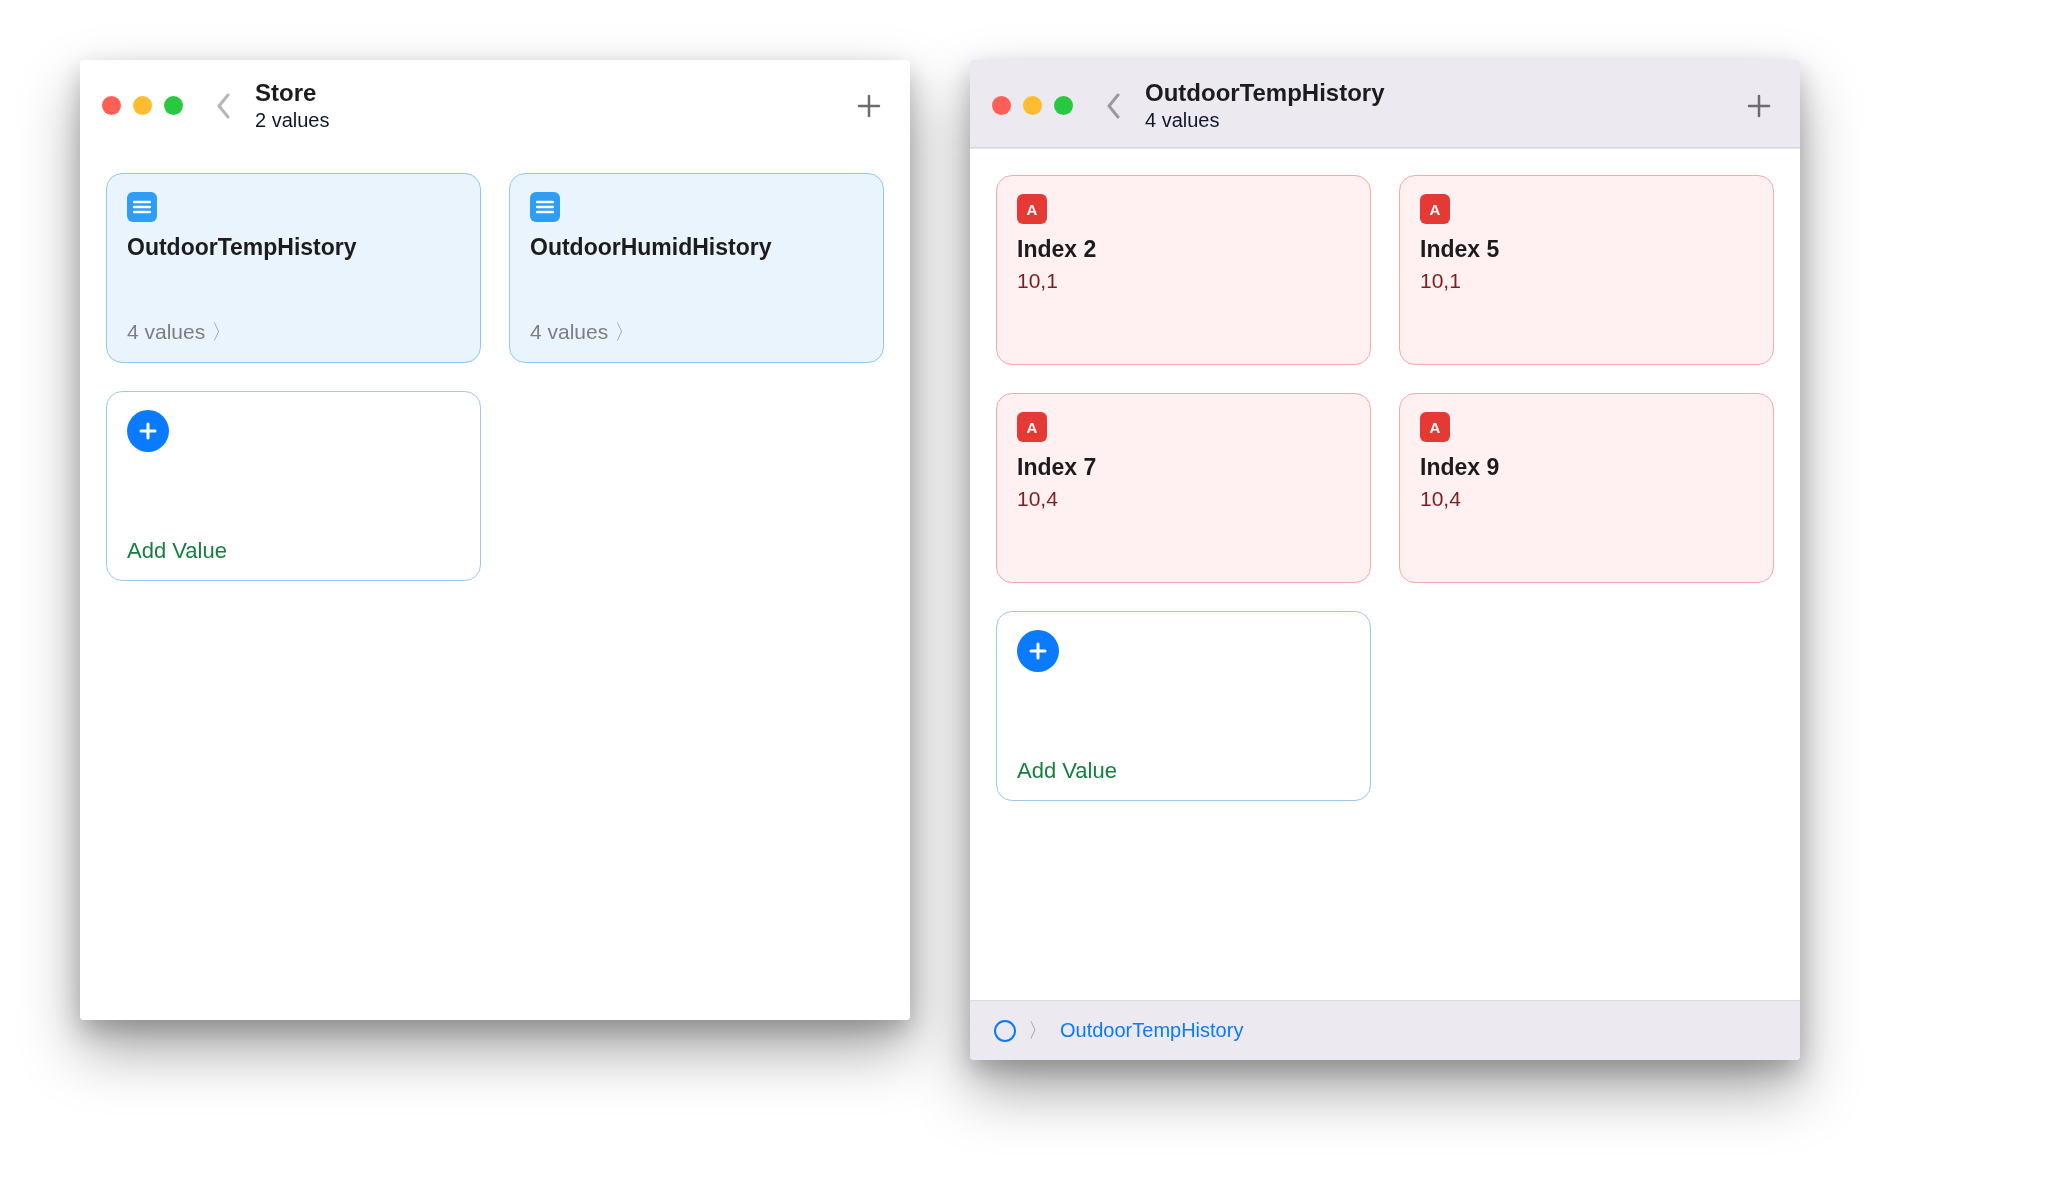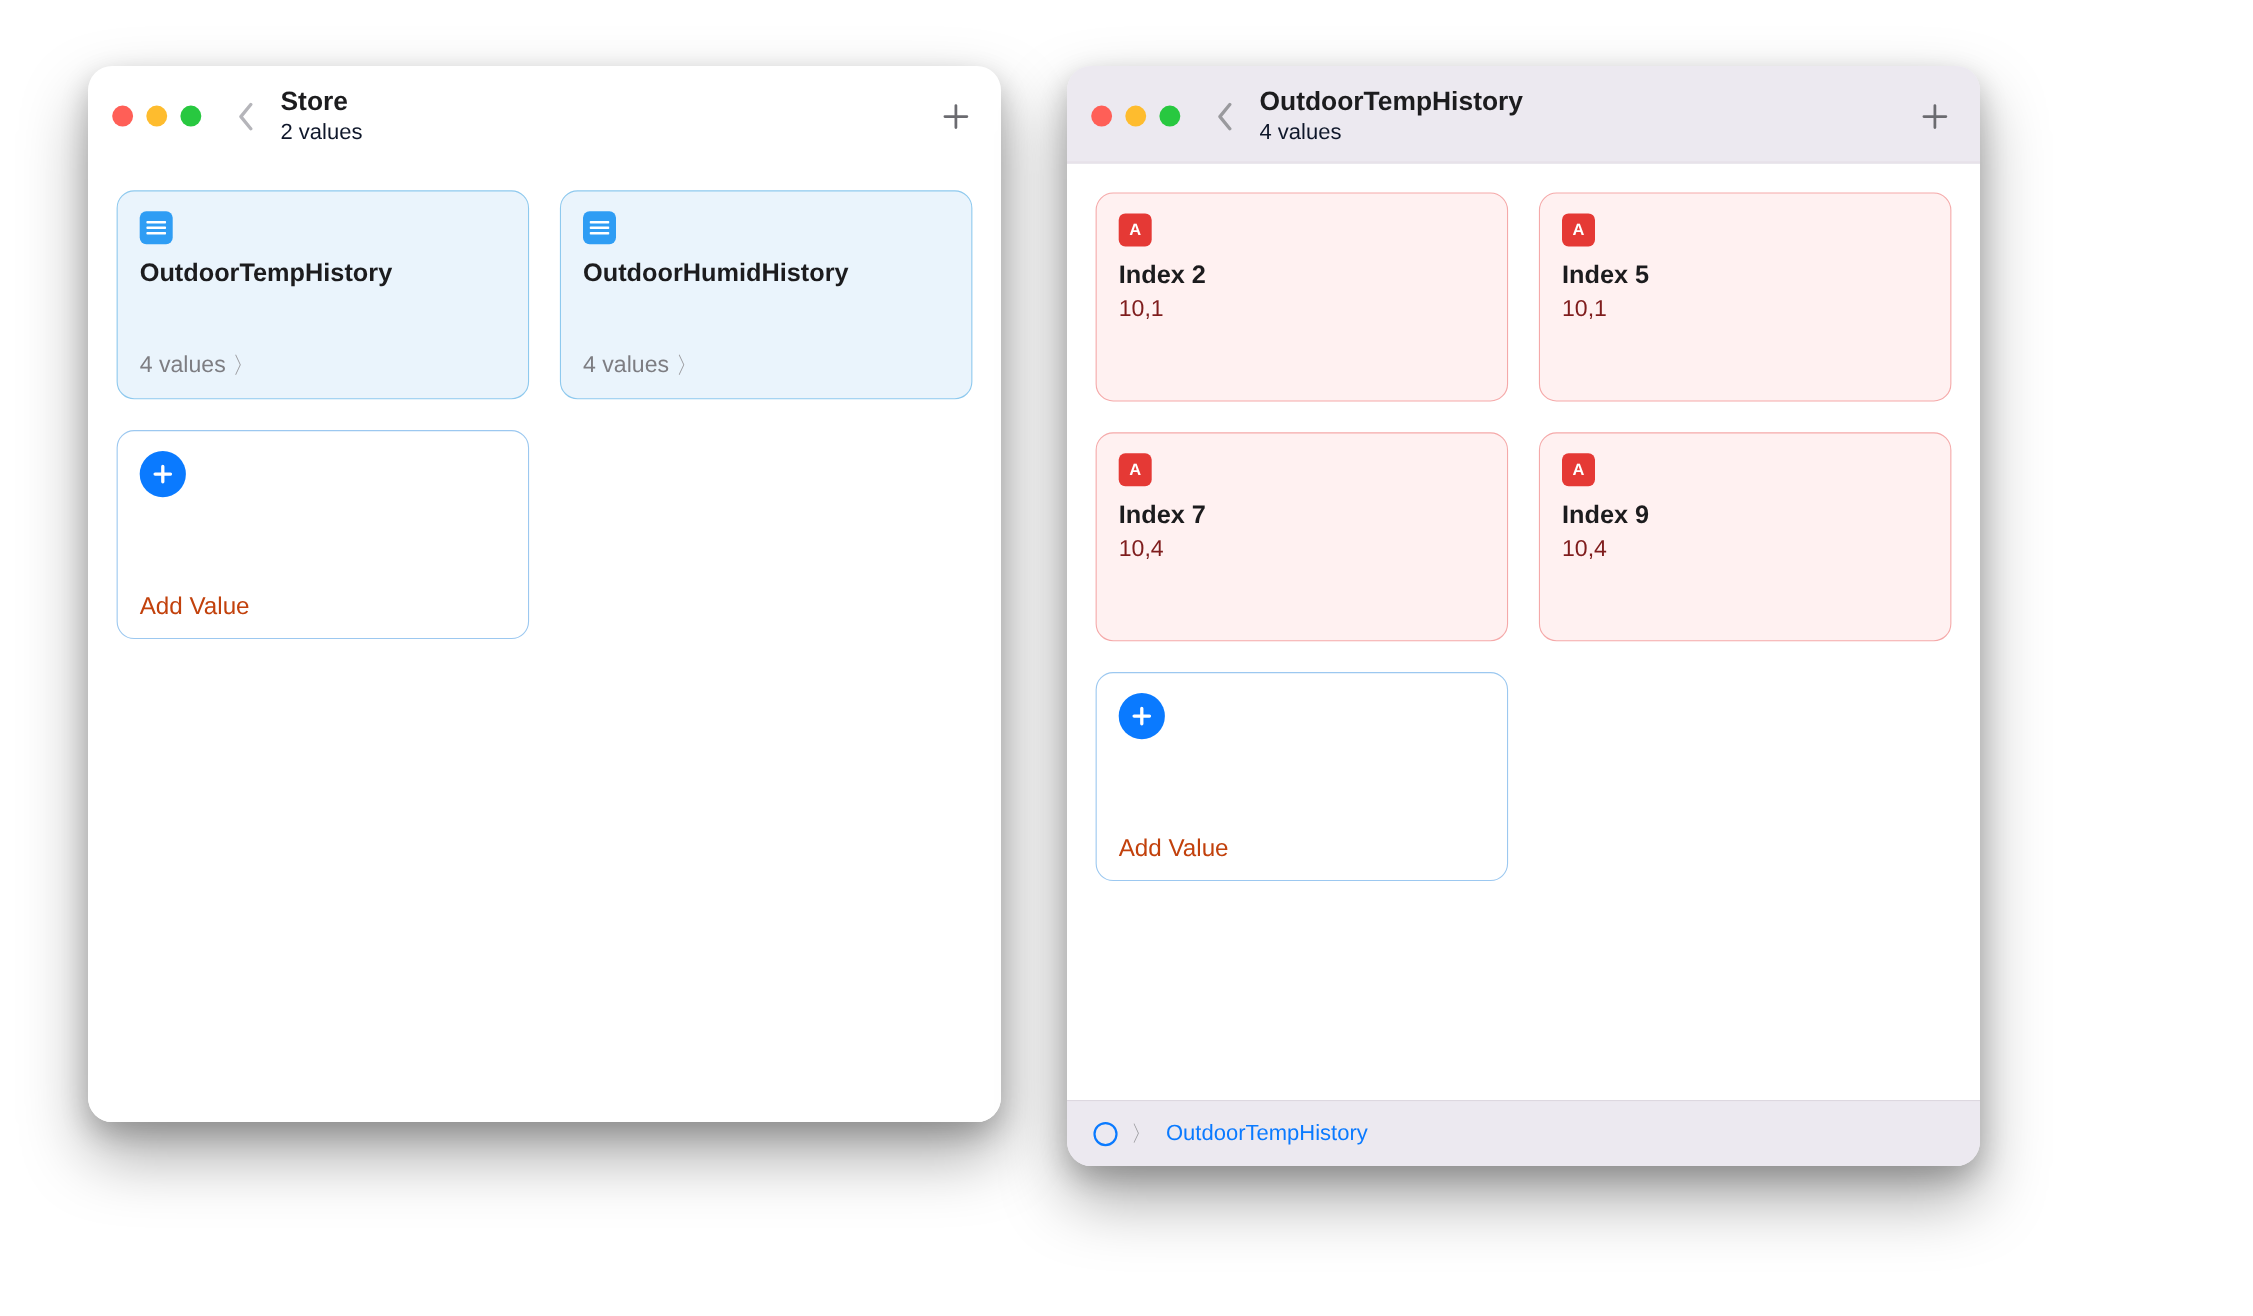"Store" .window { border-radius: 22px -> 4px }
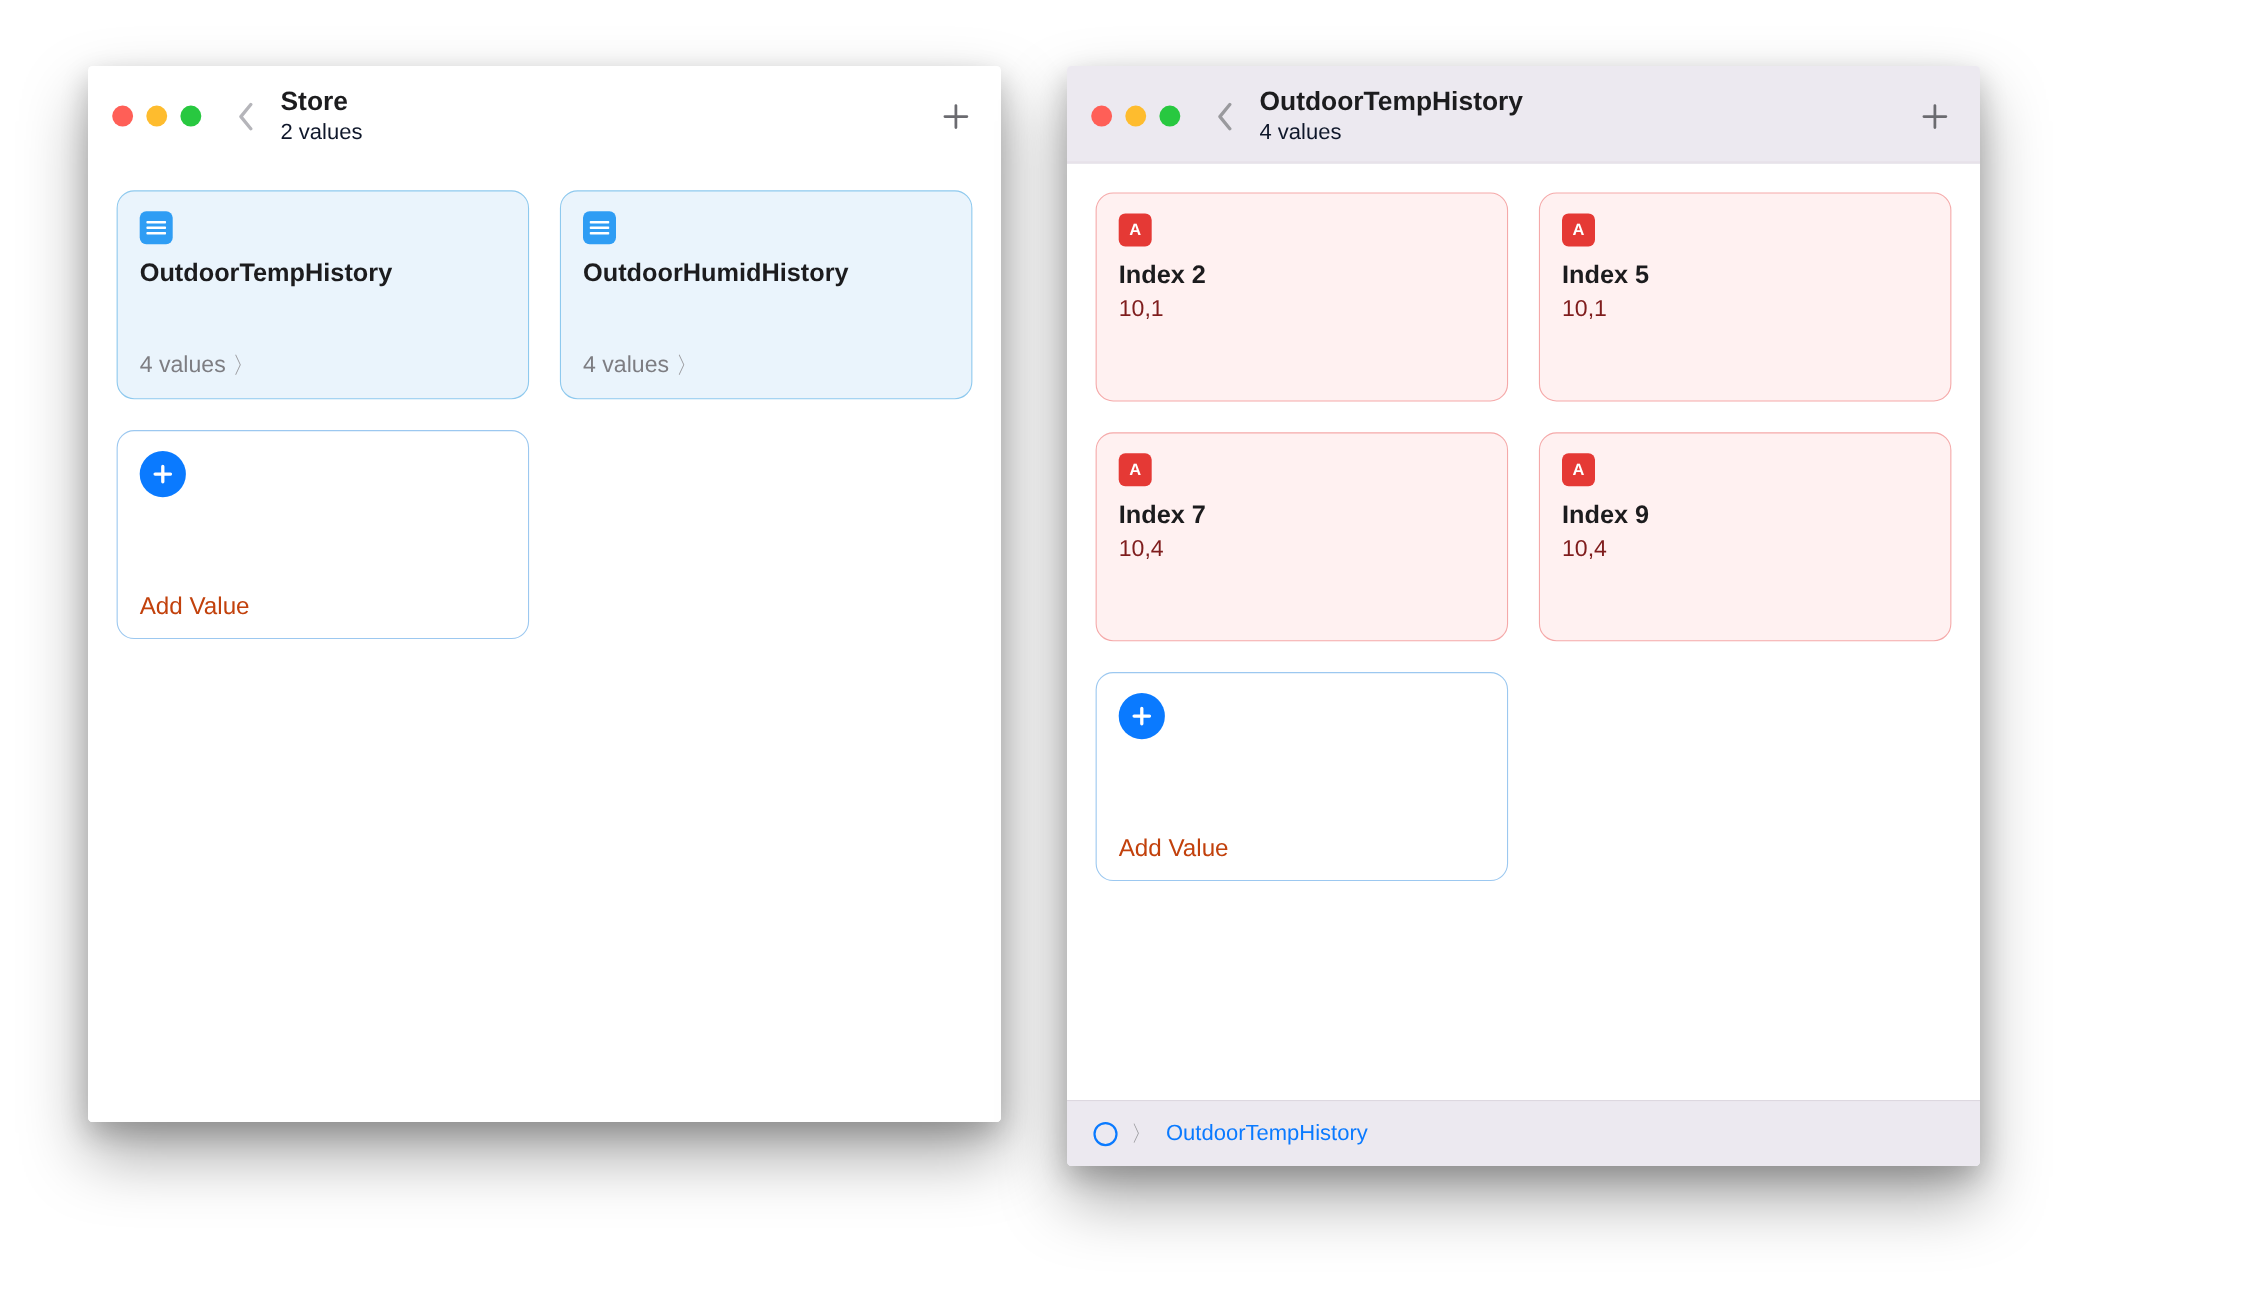"Add Value" .add-label { color: #c2410c -> #15803d }
